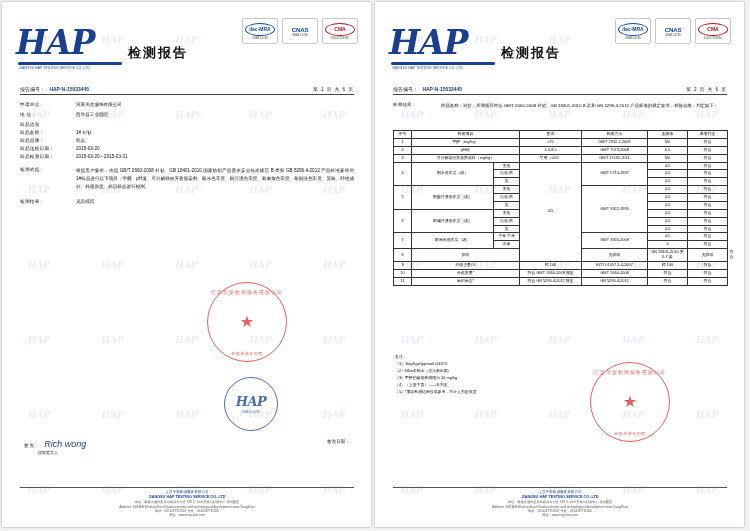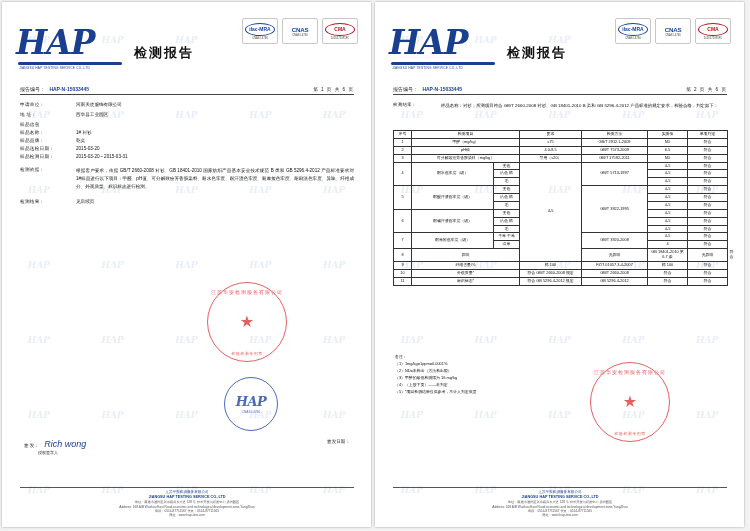"检测报告" .doc-title { left: 118px -> 112px }
